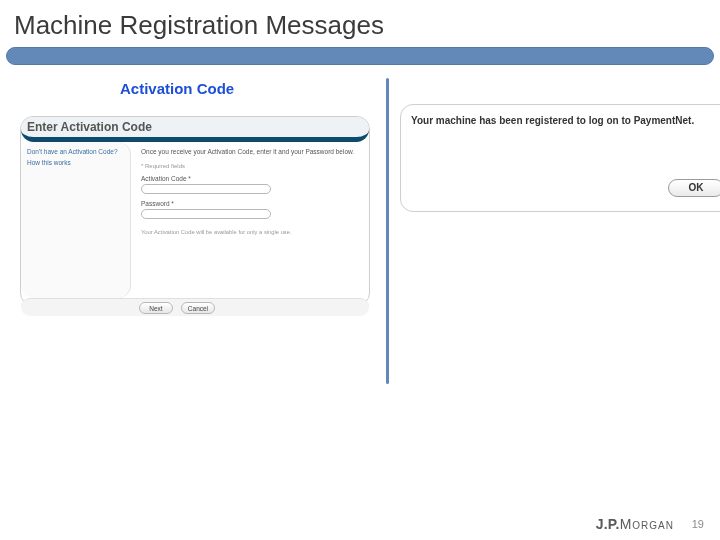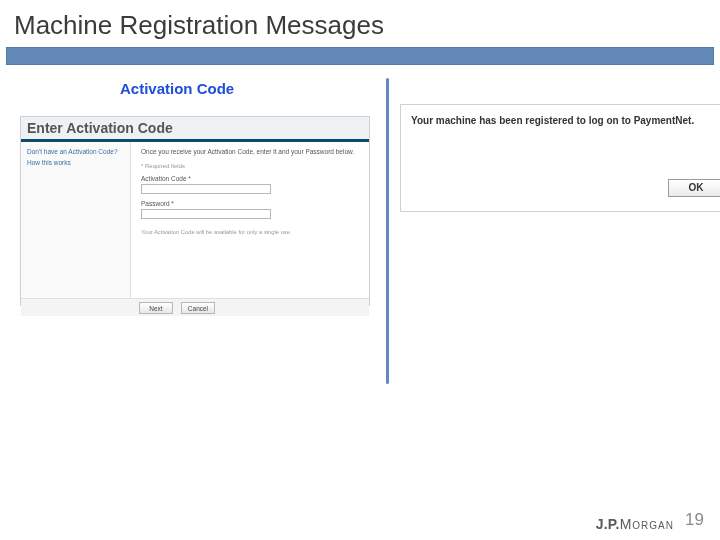"Machine Registration Messages" * { border-radius: none -> 13px }
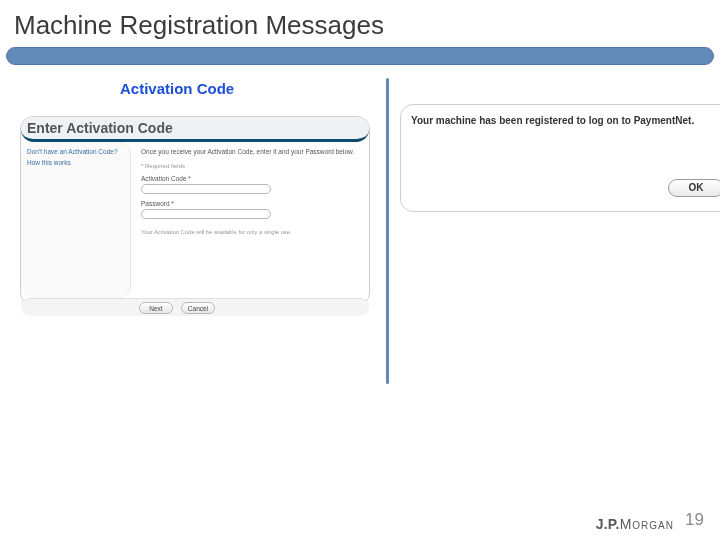"Enter Activation Code" .pl-header { border-bottom: 3px solid #0c4a6e -> 5px solid #0c4a6e; font-size: 14px -> 12px }
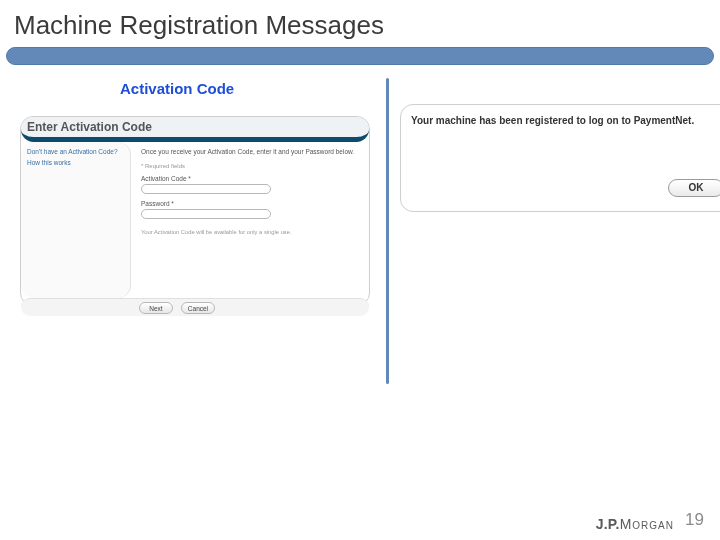"19" .page-num { font-size: 17px -> 11px }
